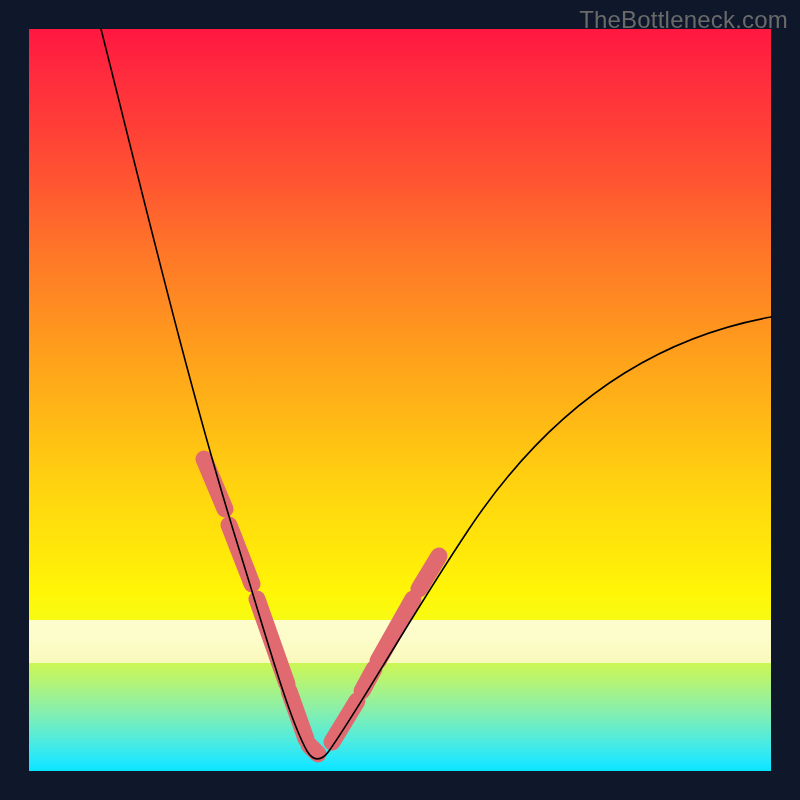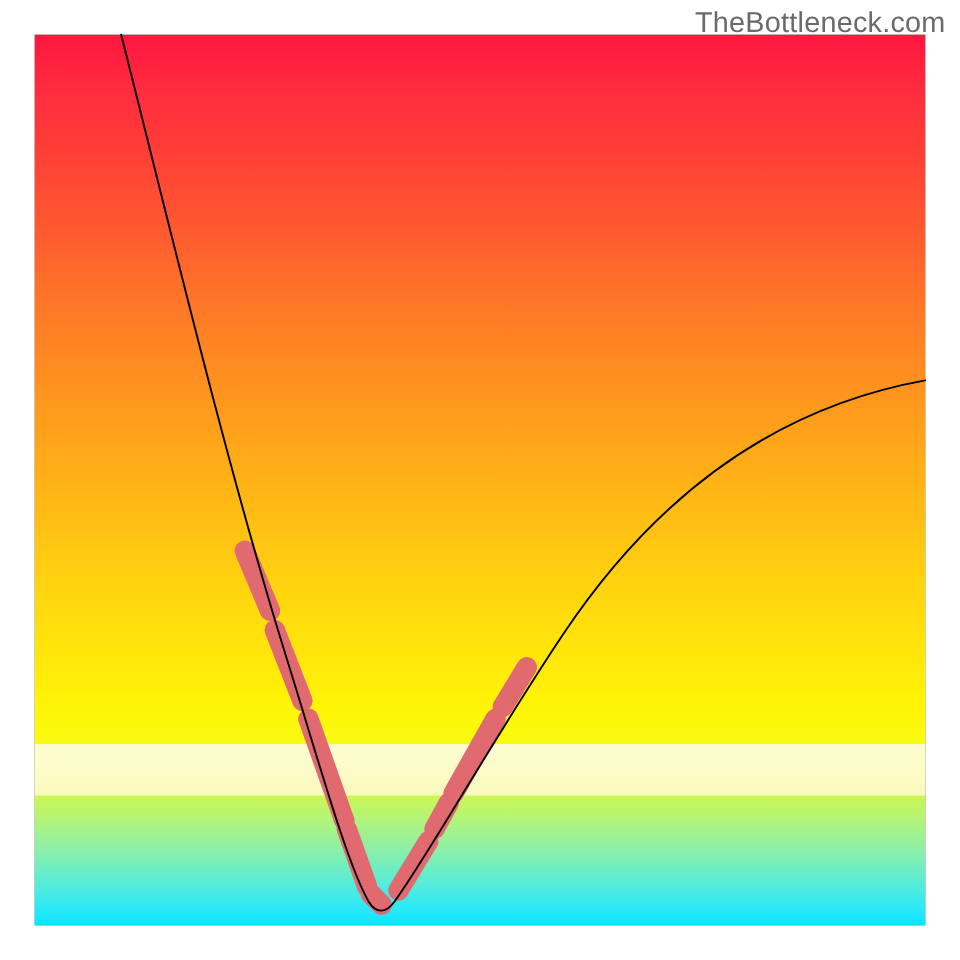"TheBottleneck.com" .stage { background: #ffffff -> #0f172a }
